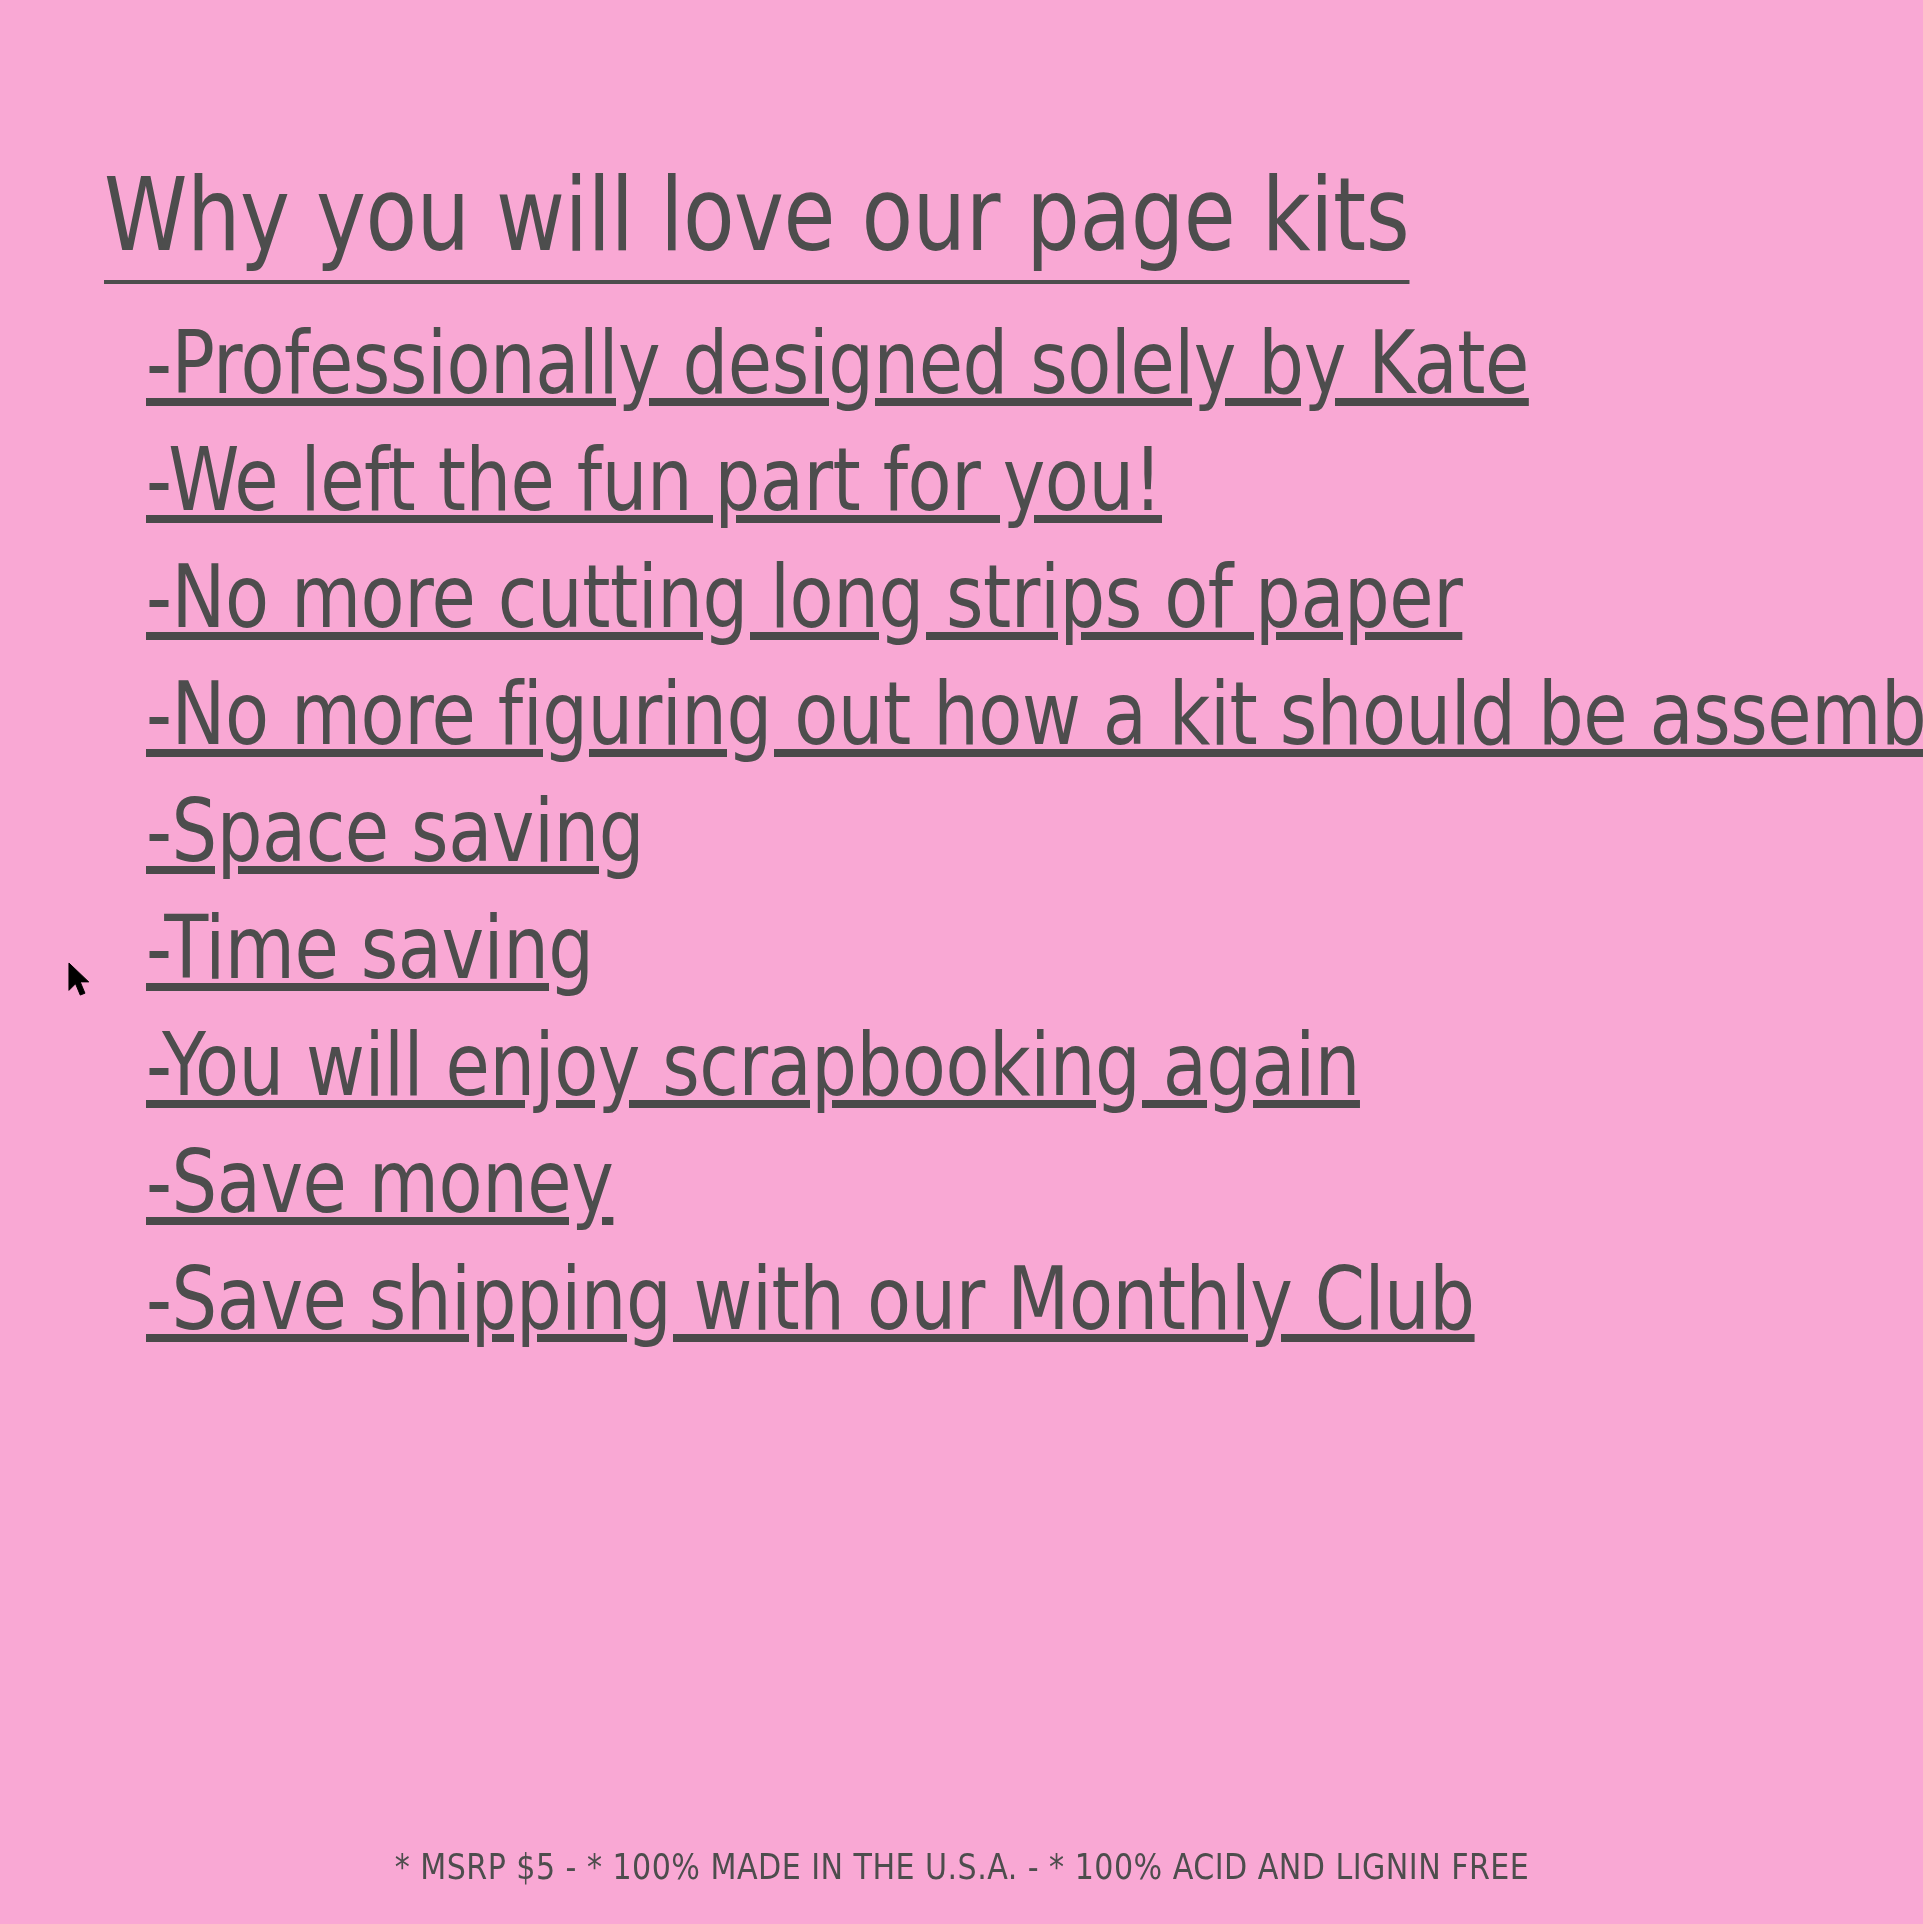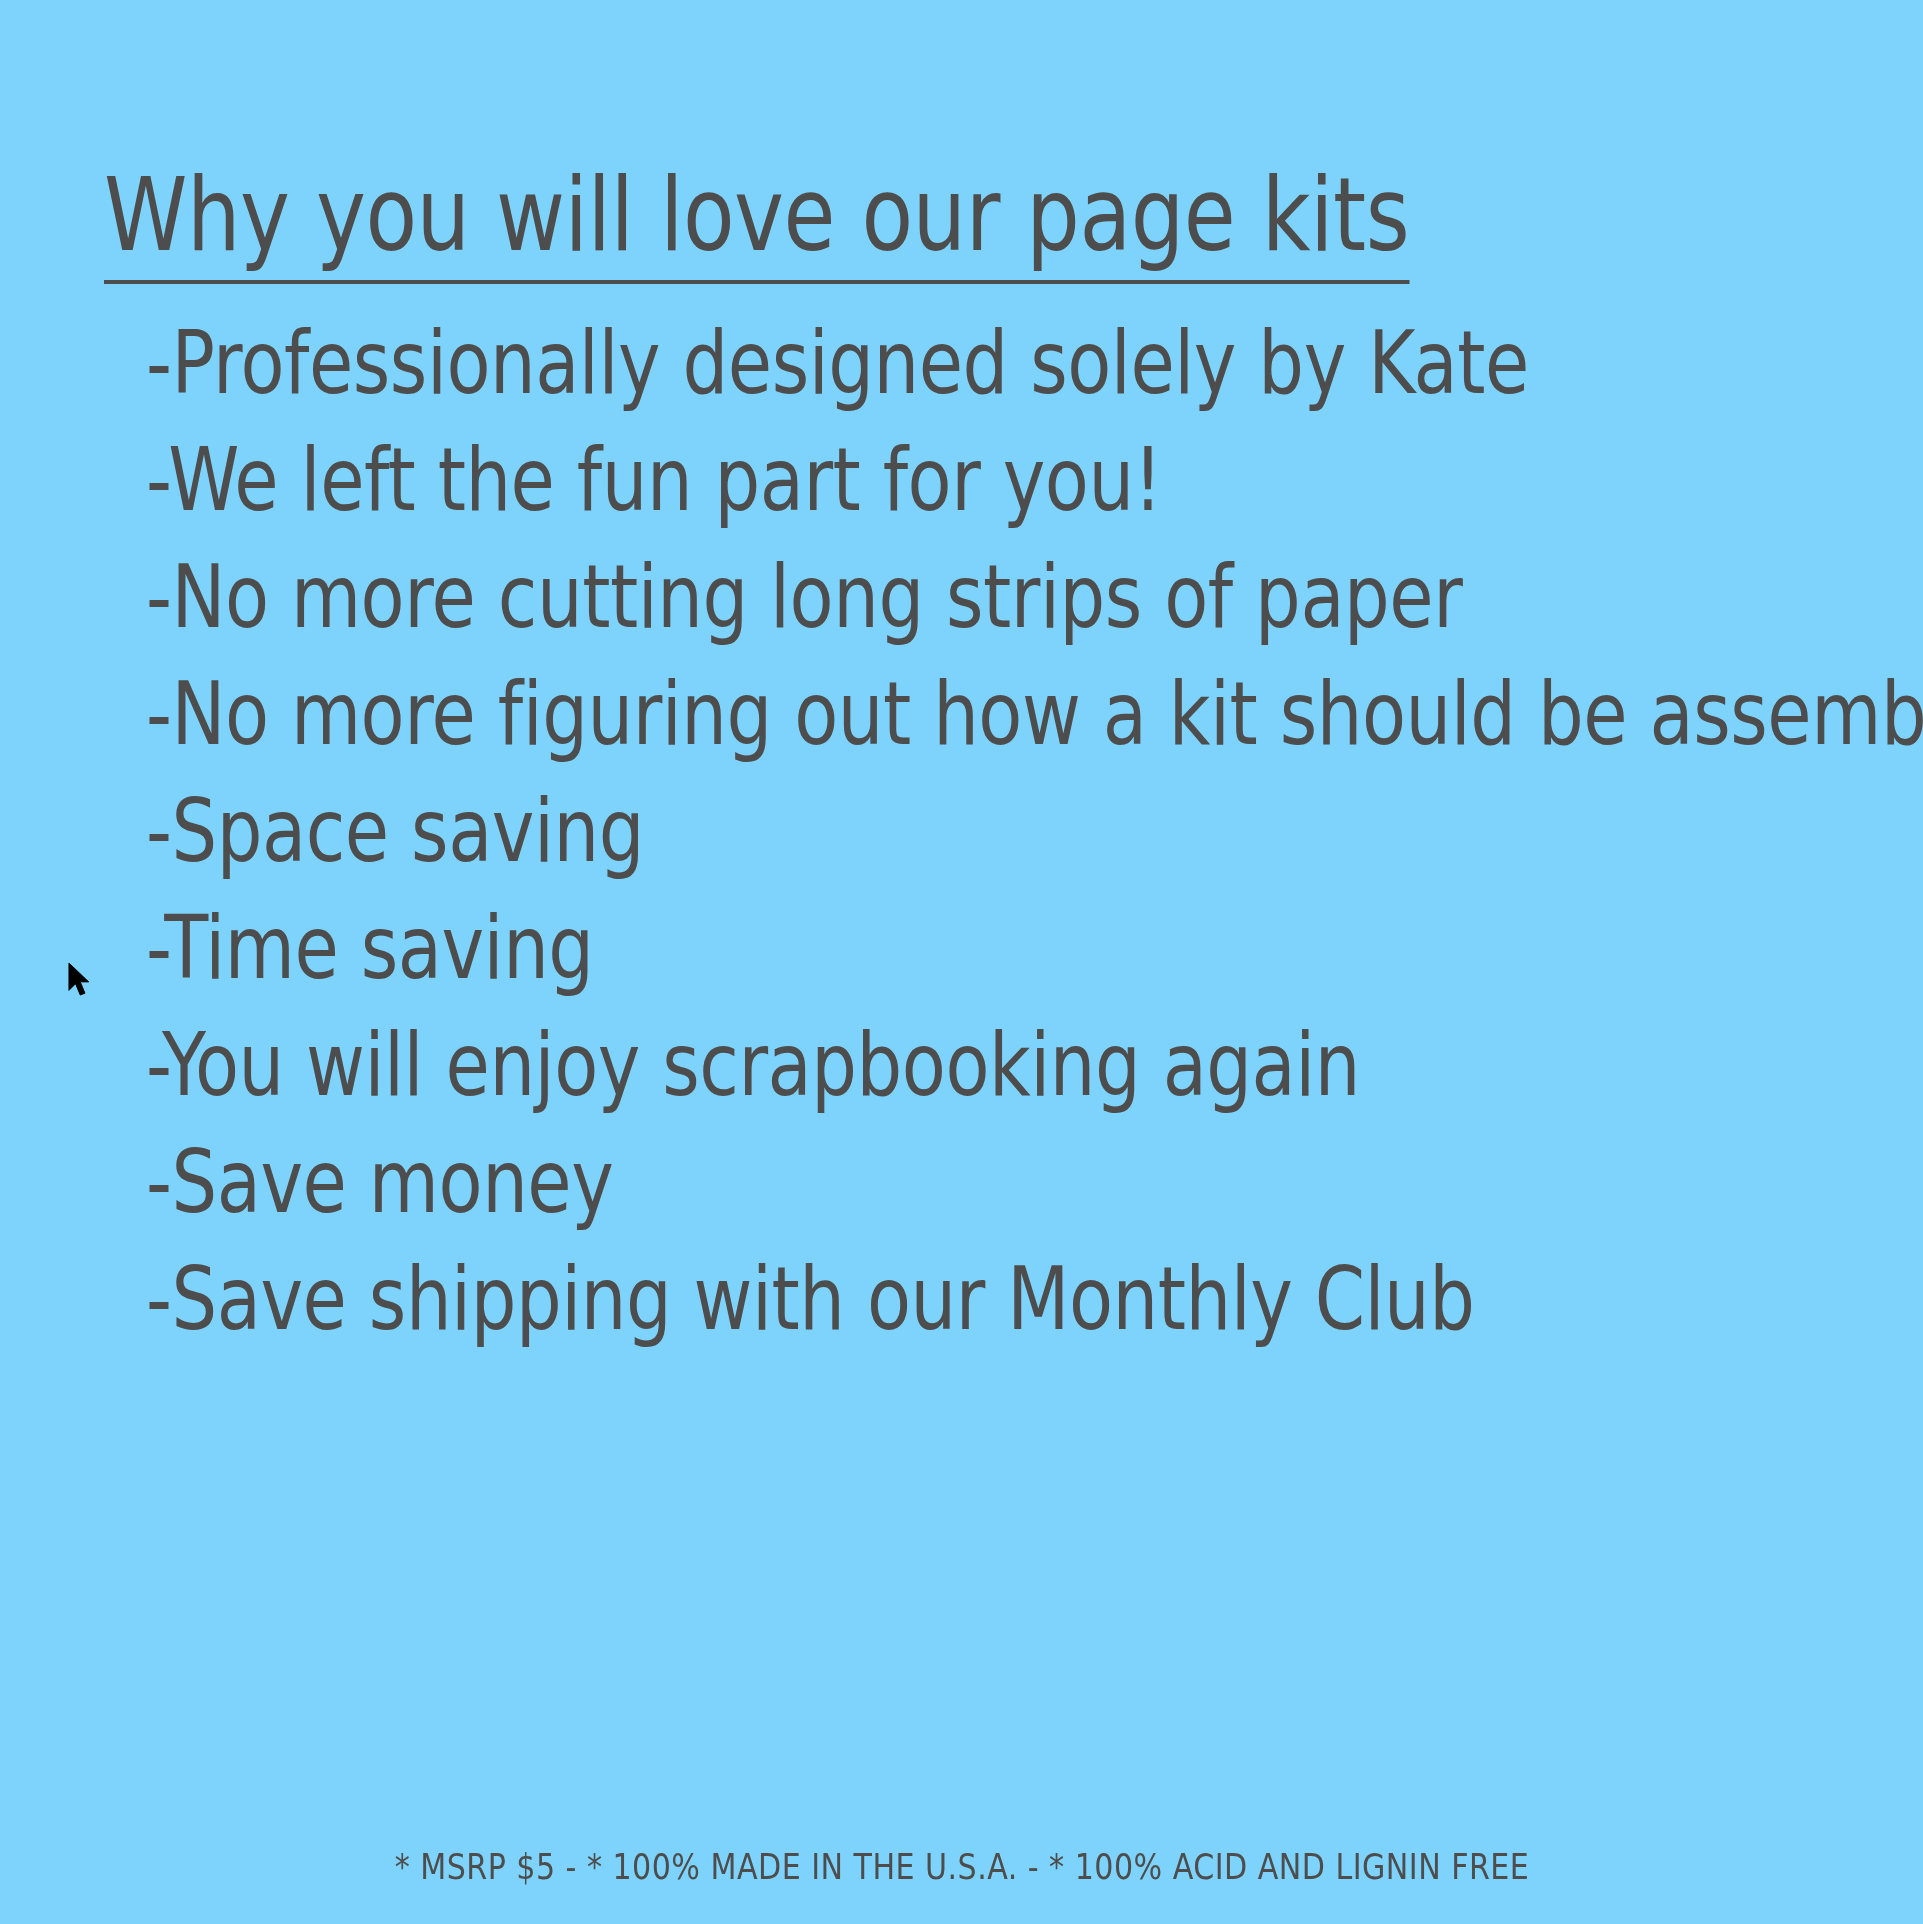"Why you will love our" .slide { background: #7dd3fc -> #f9a8d4 }
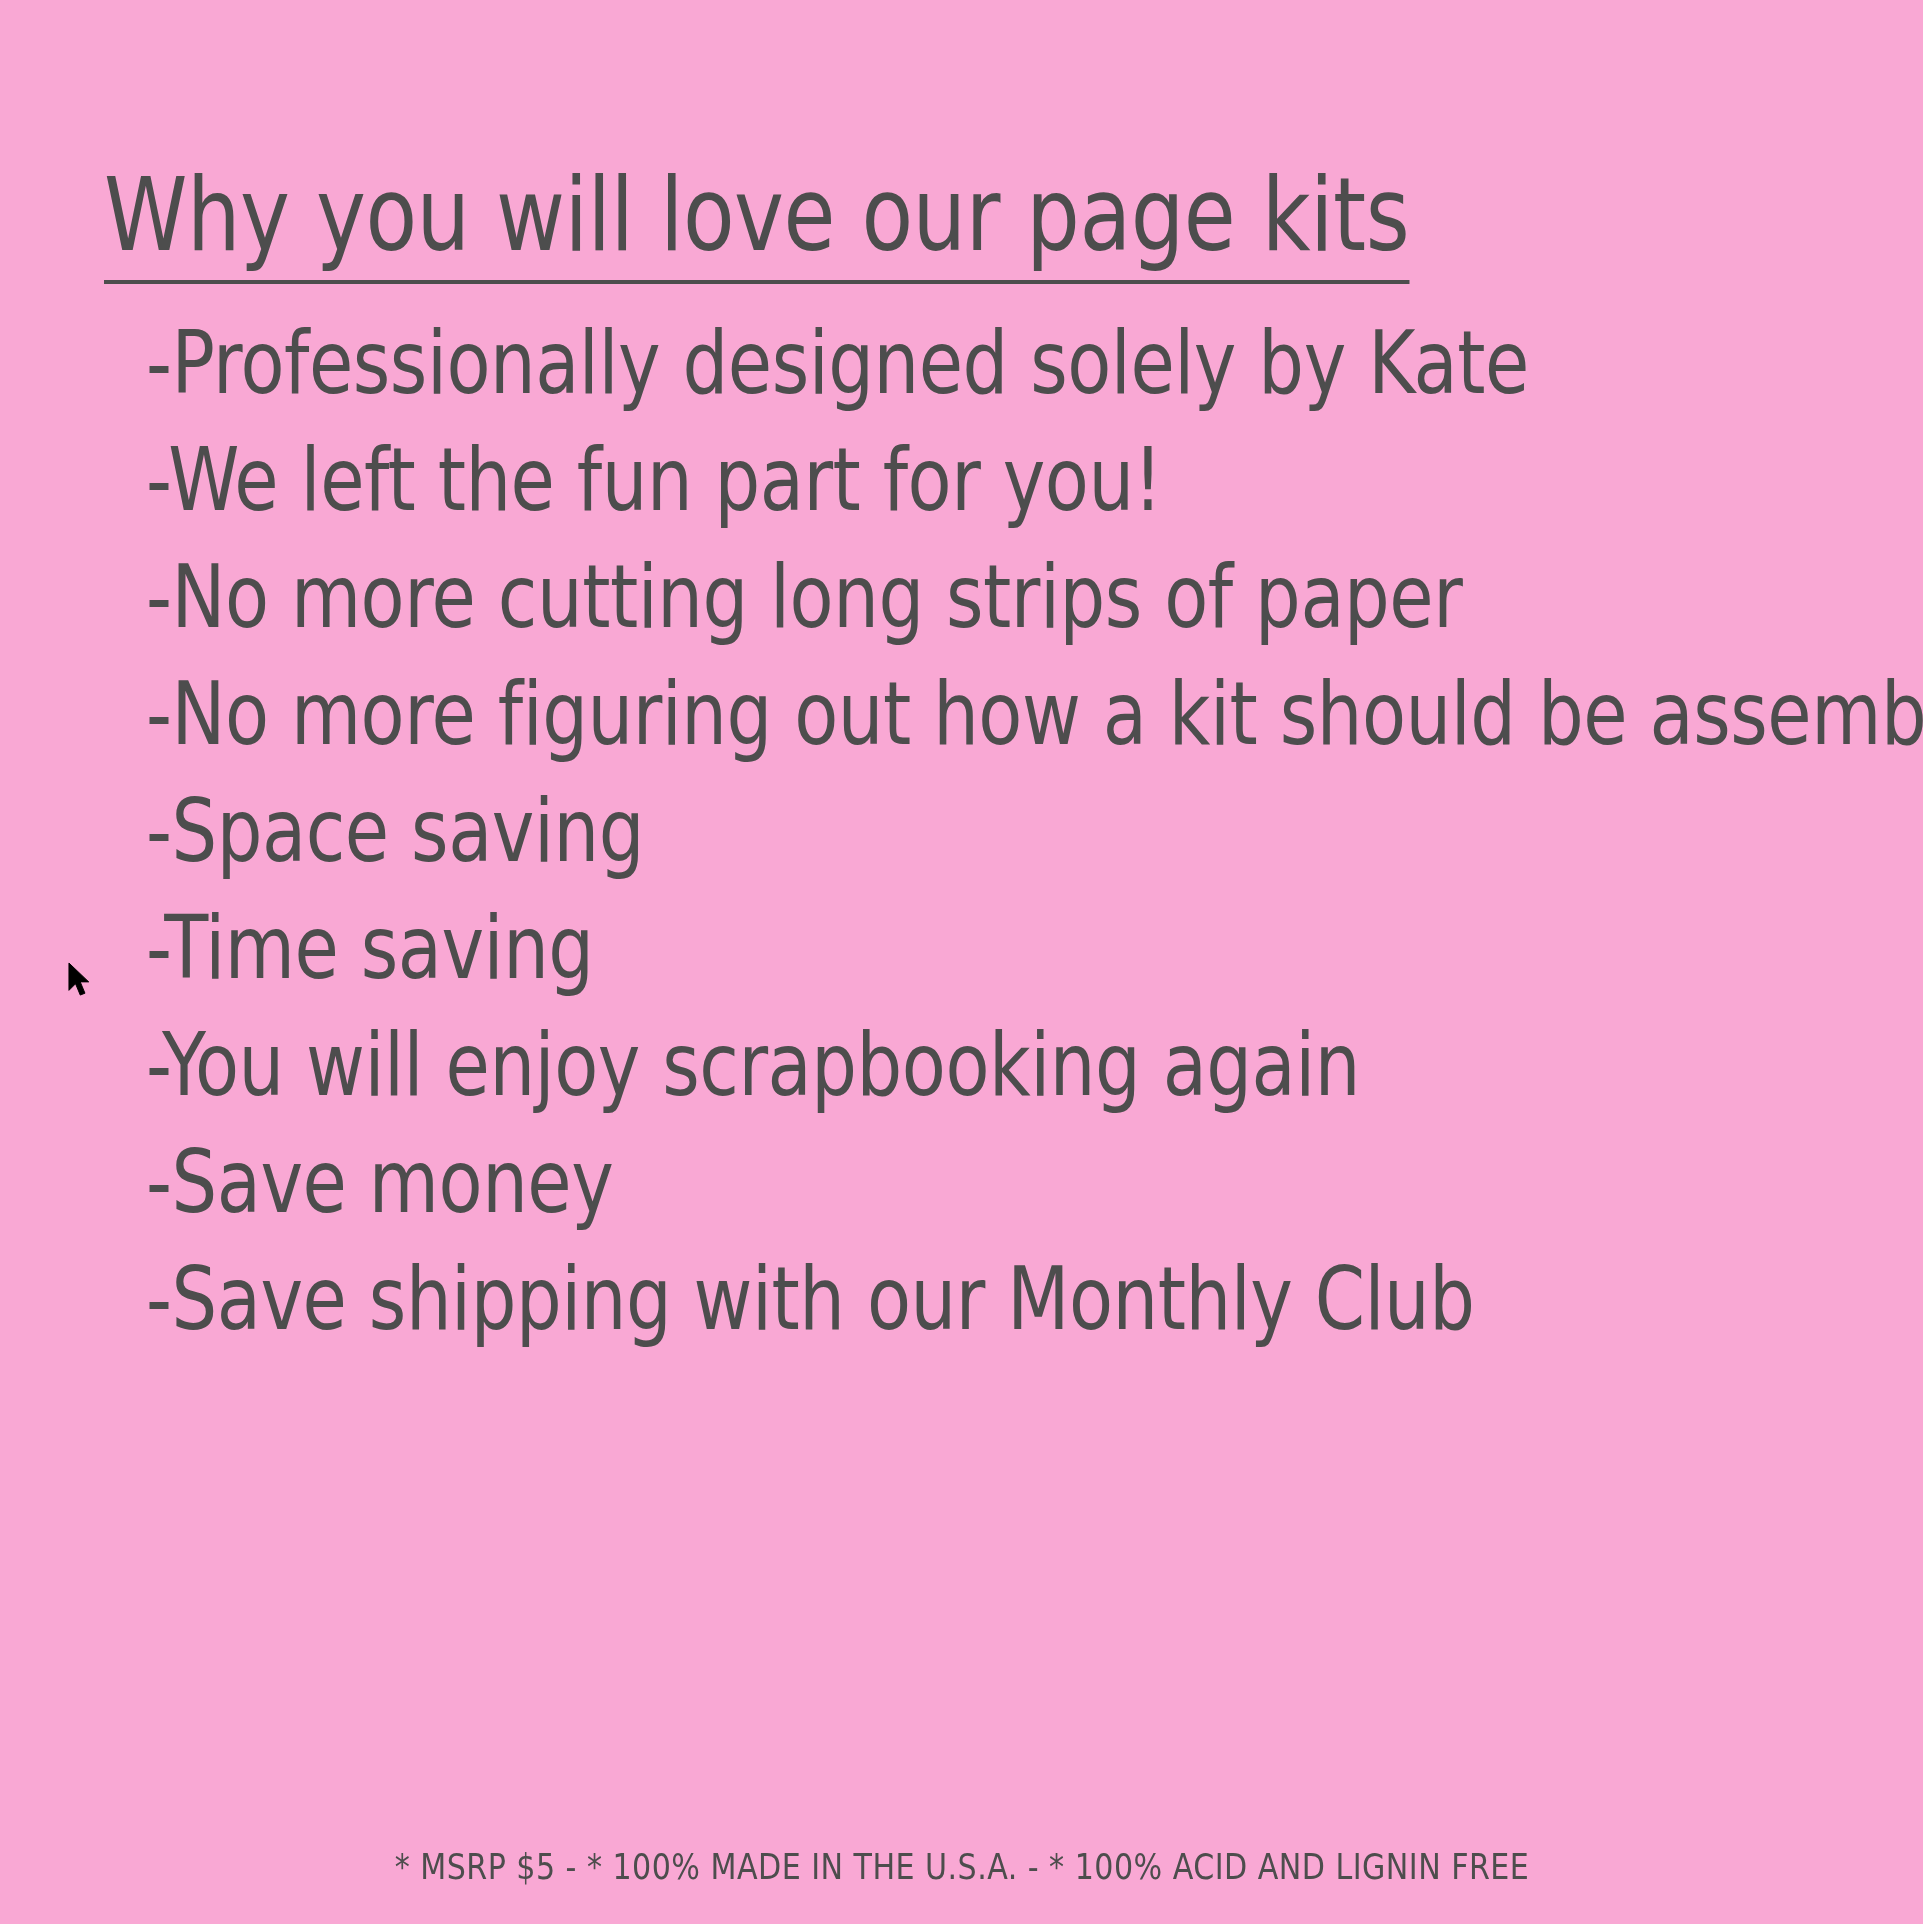"-Professionally designed solely by Kate" .bullets { text-decoration: none -> underline }
